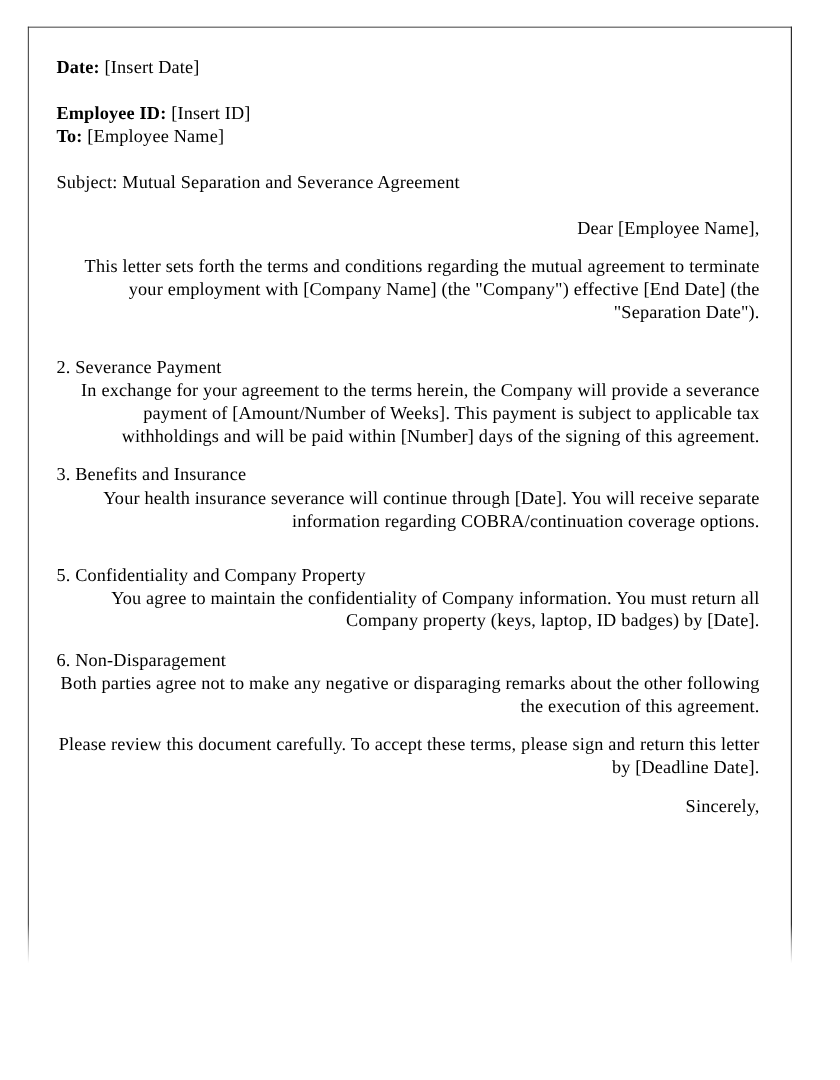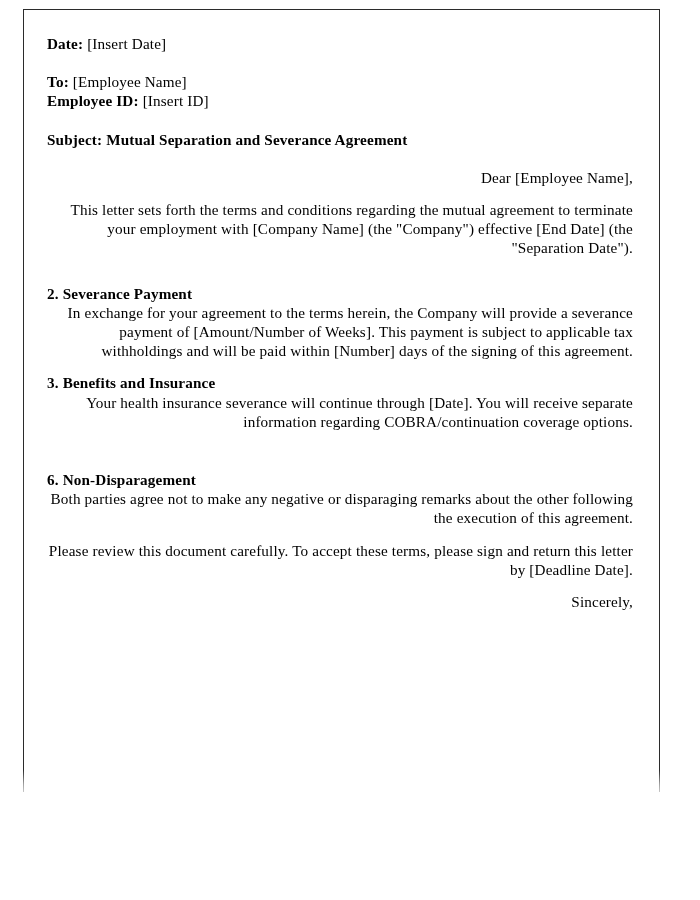"Date: [Insert Date]" .page-wrap { top: 9px -> 22px }
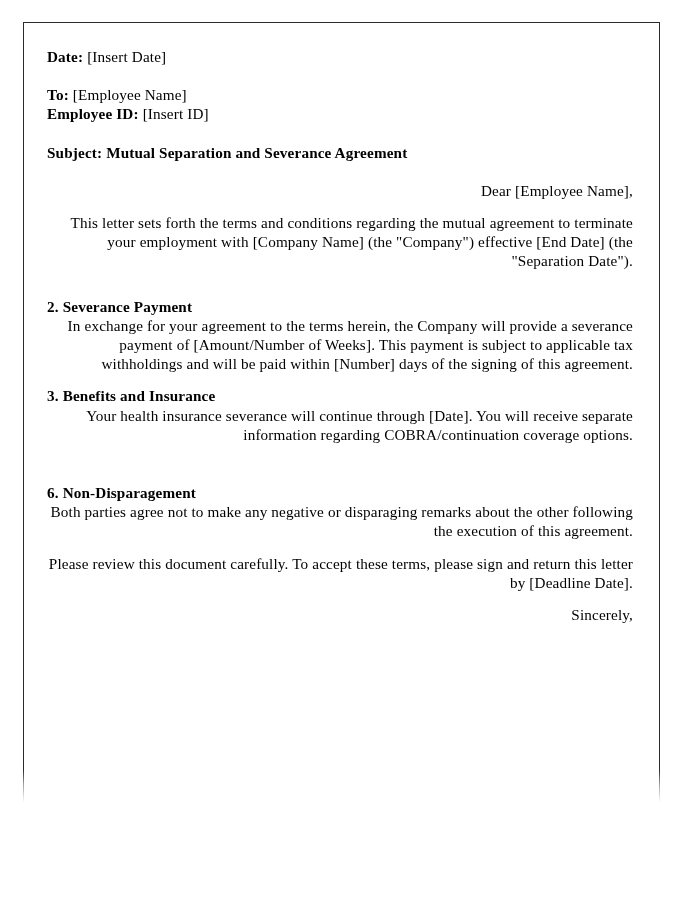"To: [Employee Name]" div.line { order: before "Employee ID: [Insert ID]" -> after "Employee ID: [Insert ID]" }
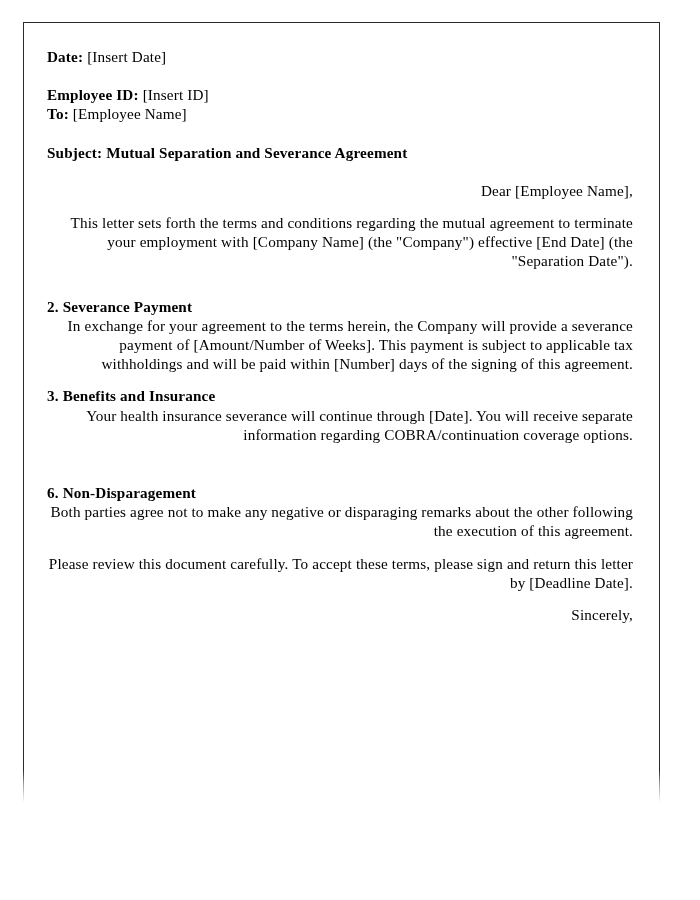"Subject: Mutual Separation and Severance" .heading { font-weight: bold -> normal }
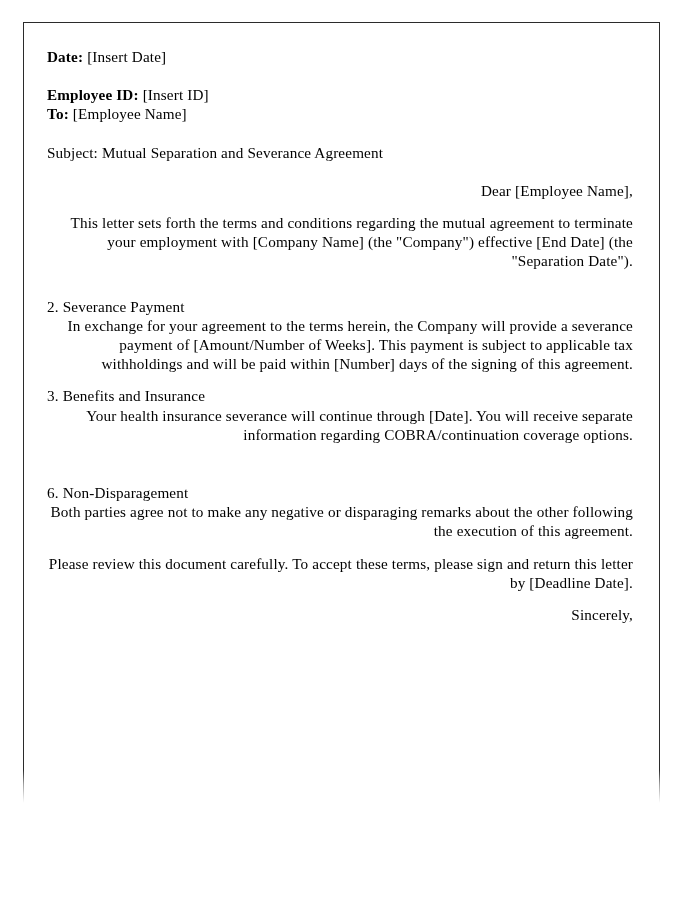"5. Confidentiality and Company Property" div.heading { html: none -> <div>5. Confidentiality and Company Property</div> }
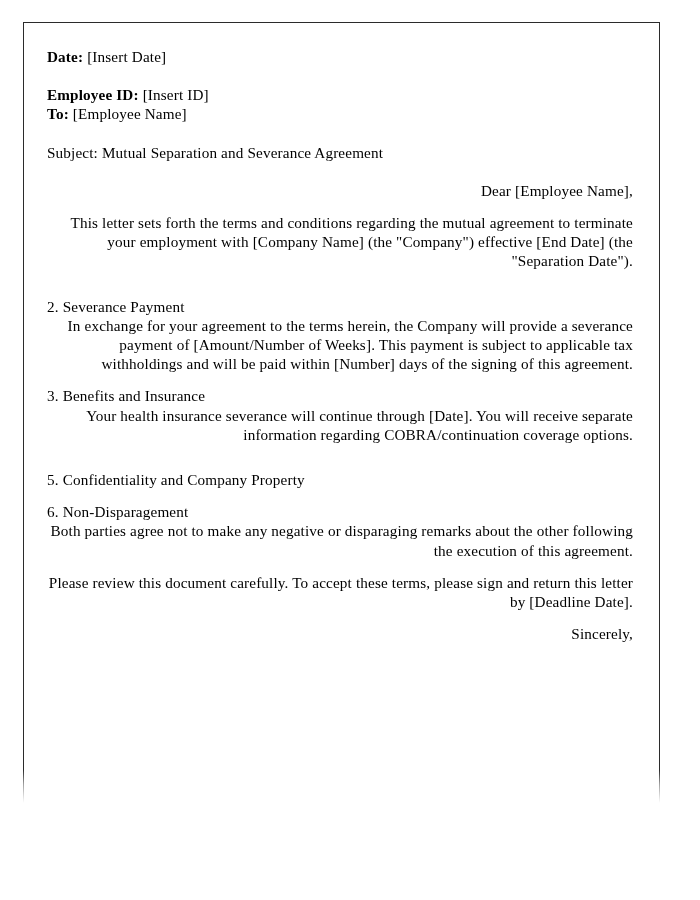"You agree to maintain the" p.para { html: none -> <p>You agree to maintain the confidentiality of Company information. You must return all Company property (keys, laptop, ID badges) by [Date].</p> }
